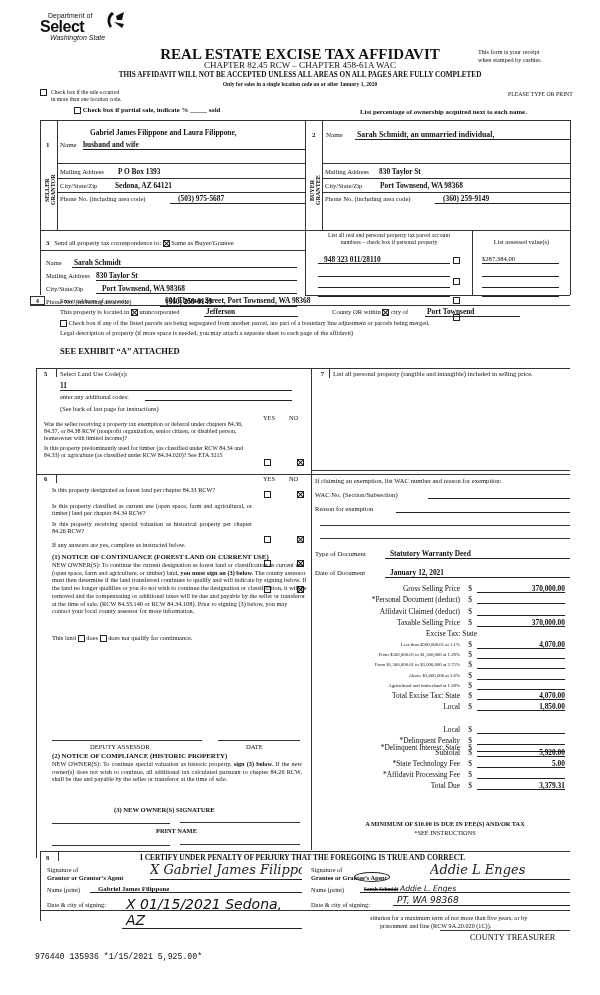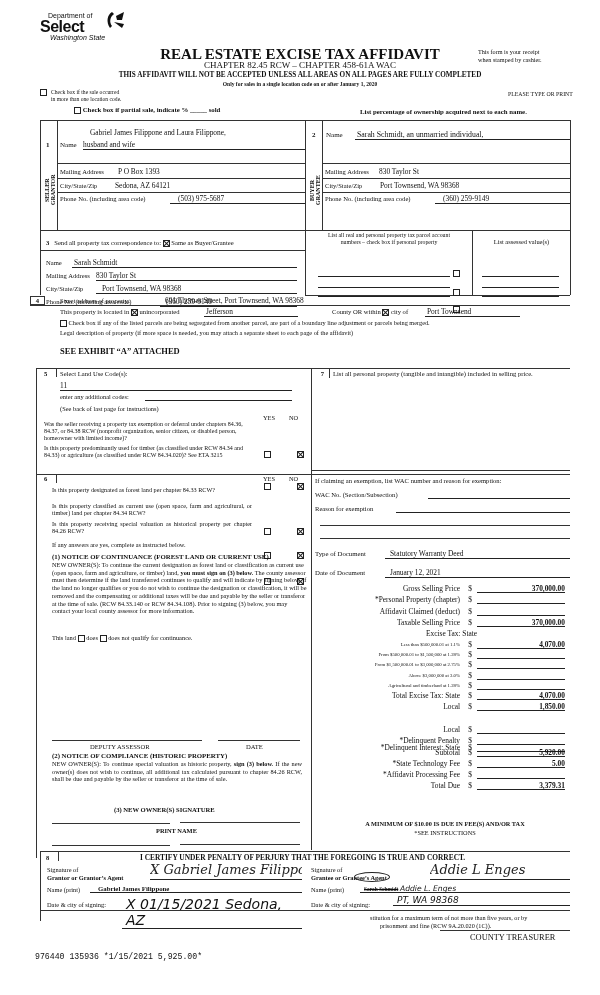"Gabriel James Filippone and Laura" .val { font-weight: normal -> bold }
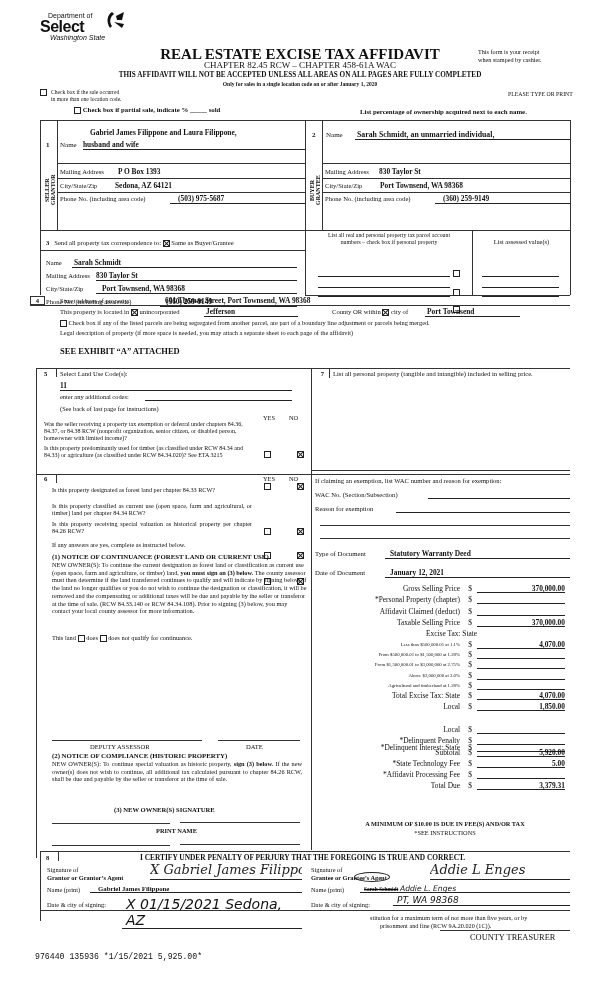"948 323 011/28110" div { html: none -> <div><div>948 323 011/28110</div><span></span><div>$287,384.00</div></div> }
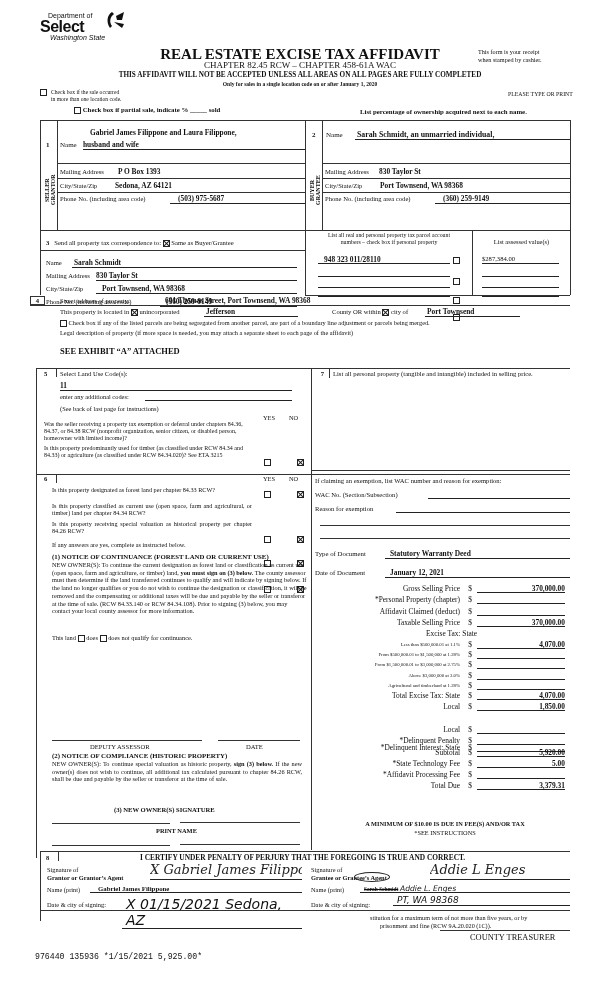"*Personal Property (chapter)" span.lbl { text: Property (chapter -> Document (deduct }
